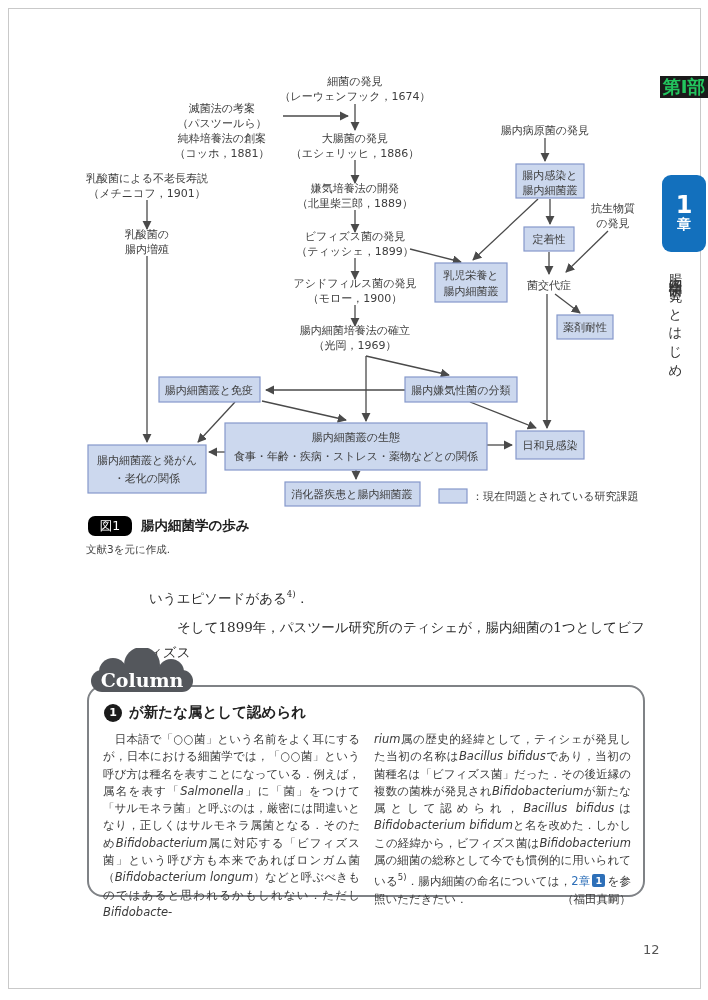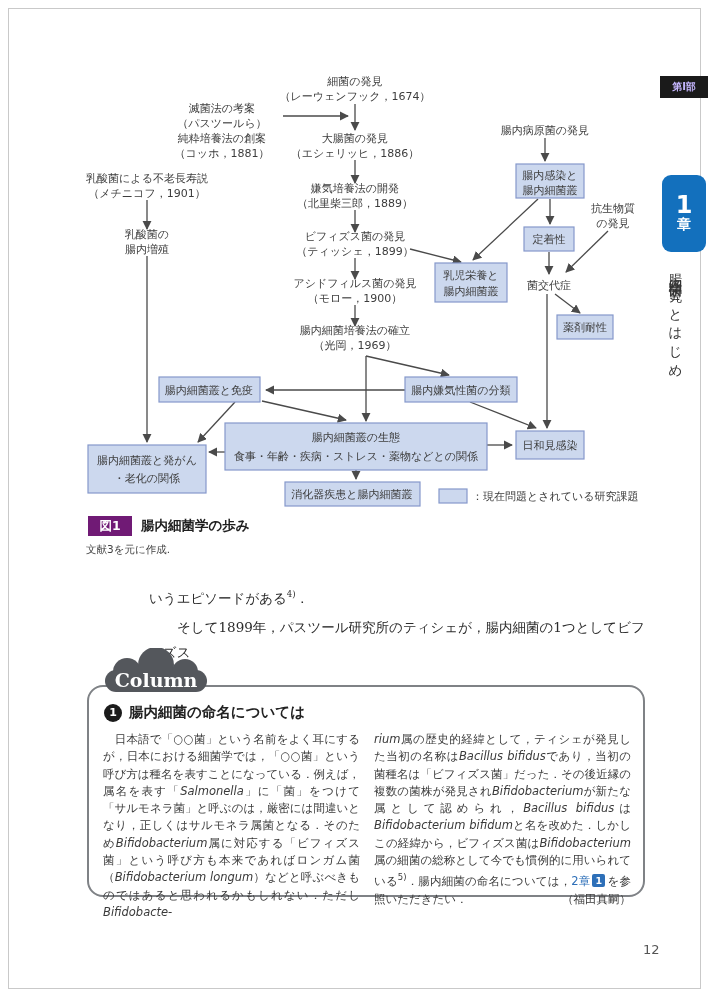"第Ⅰ部" .part-badge { color: #c4b5fd -> #22c55e; font-size: 10px -> 18px }
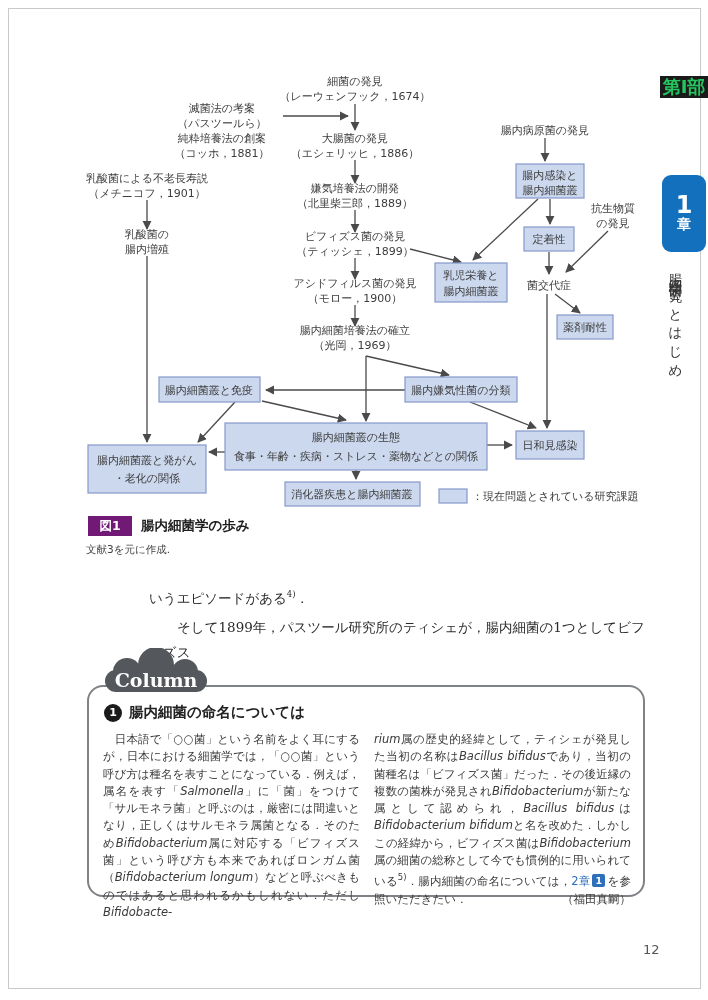"図1" .fig-label { background: #701a75 -> #000000; border-radius: none -> 7px; font-weight: bold -> normal }
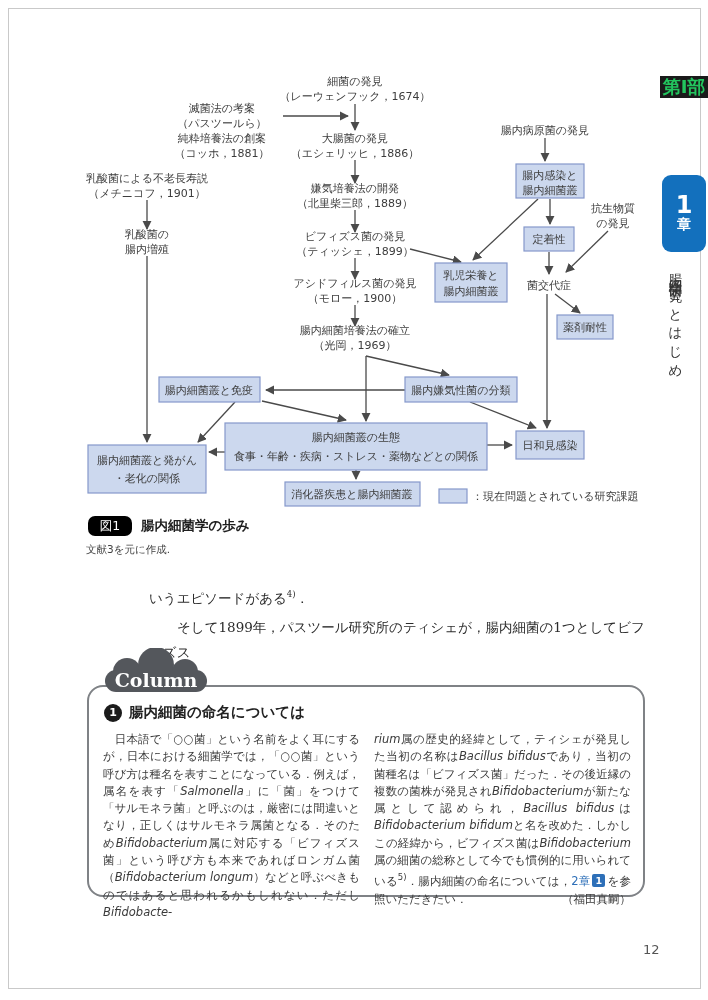"Column" .column-cloud { left: 101px -> 87px }
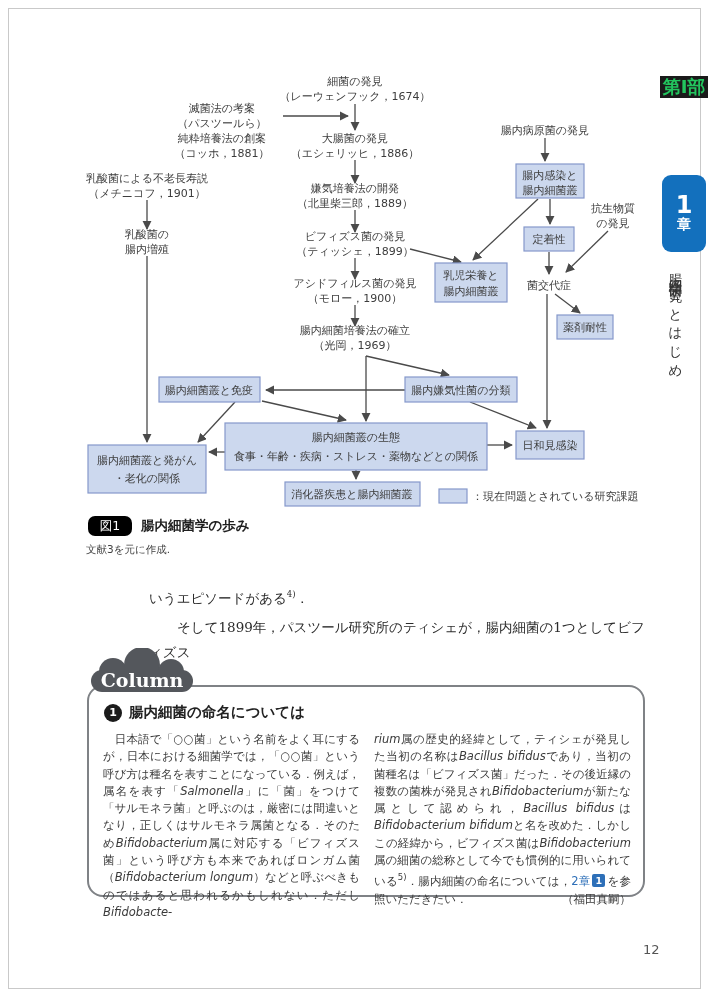"腸内細菌の命名については" span.h { text: 腸内細菌の命名については -> が新たな属として認められ }
